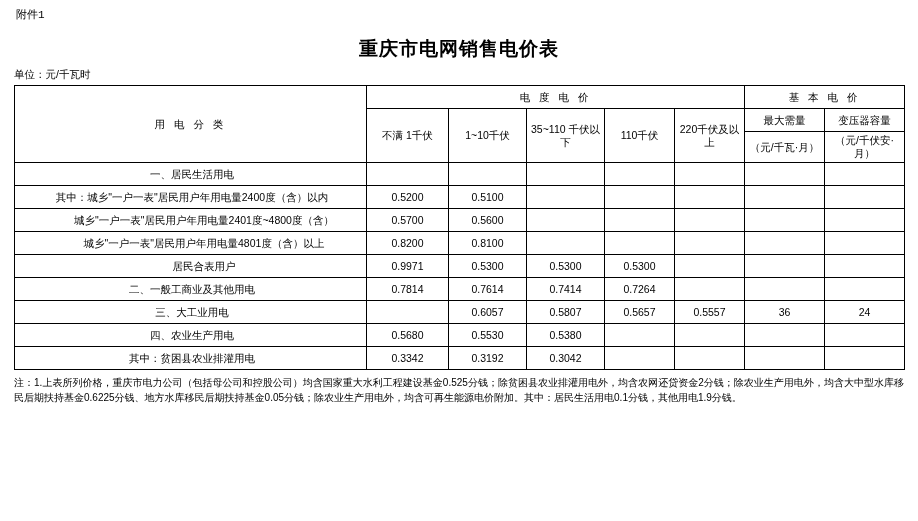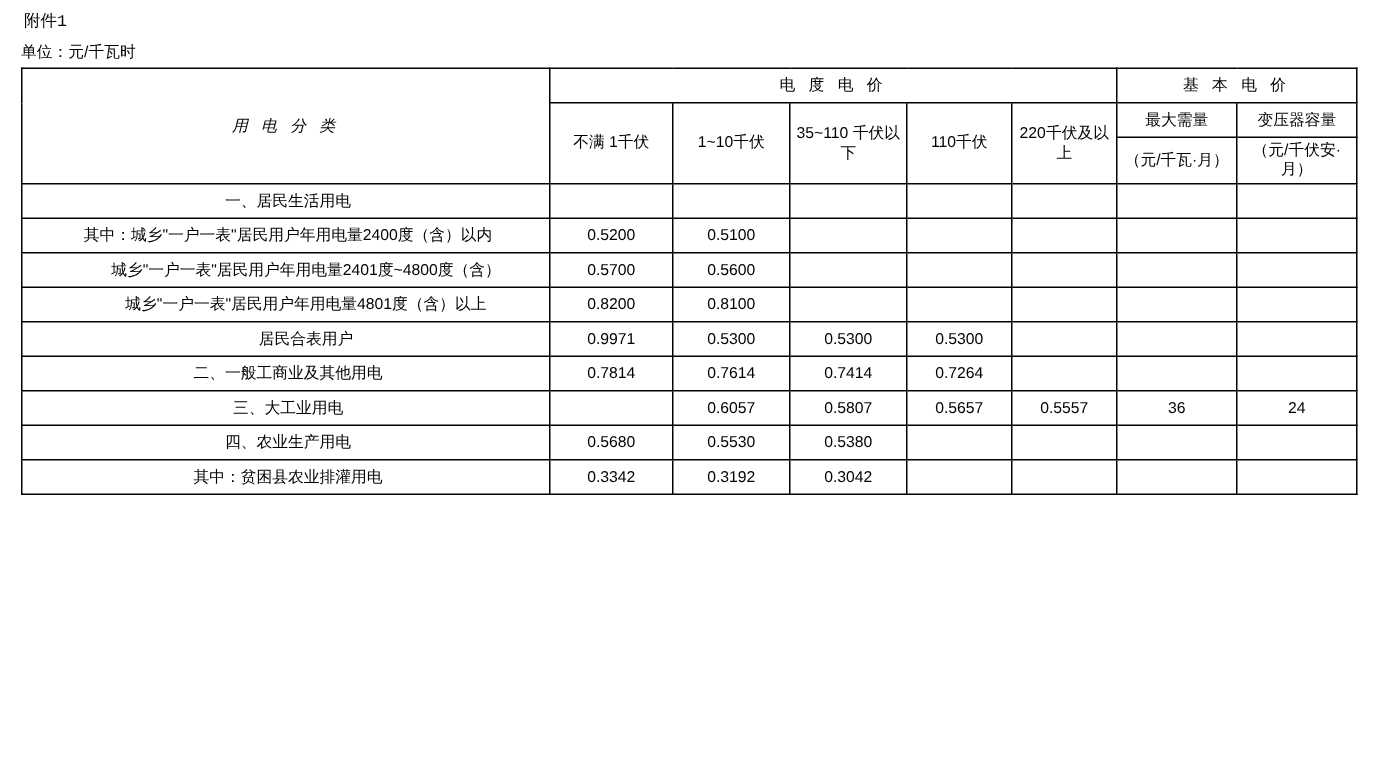"重庆市电网销售电价表" div.doc-title { html: none -> <div>重庆市电网销售电价表</div> }
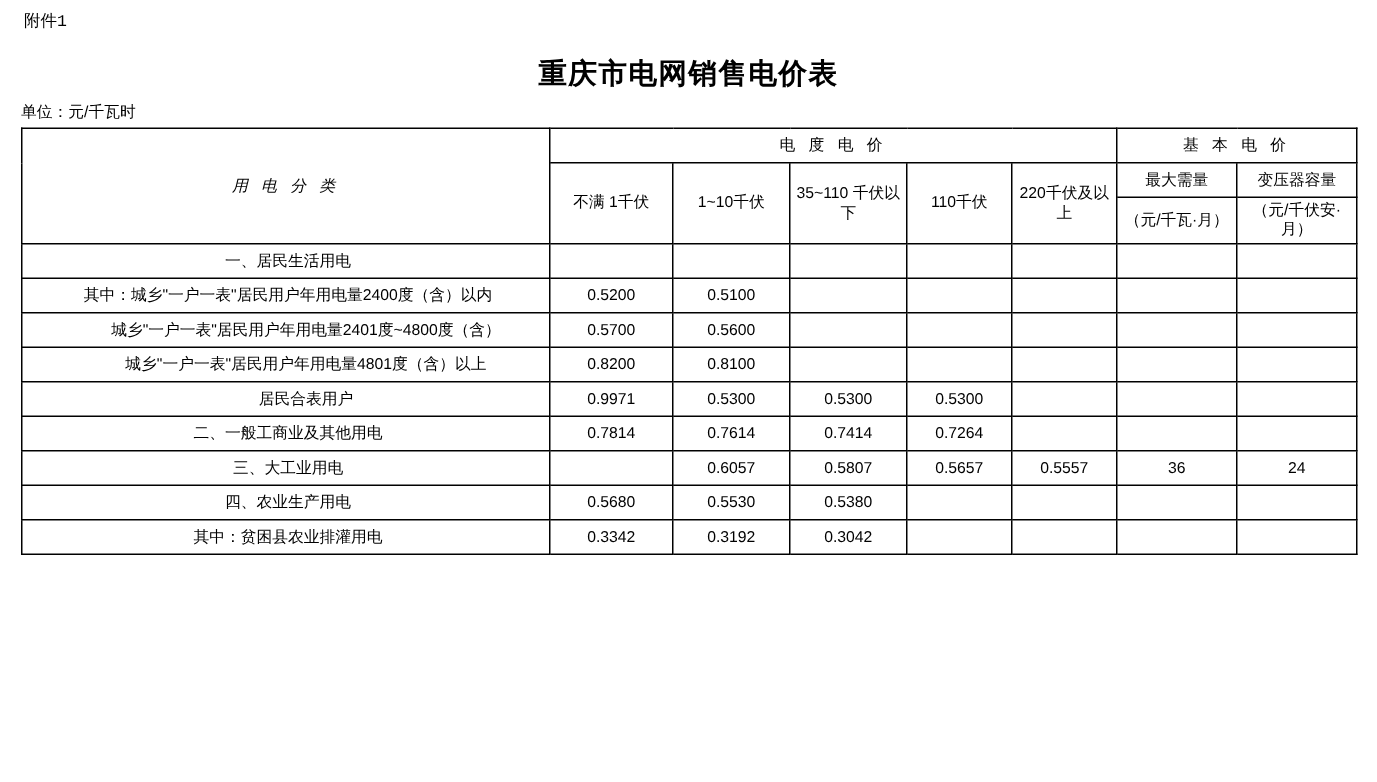"用 电 分 类" .hdr-cat { font-style: italic -> none }
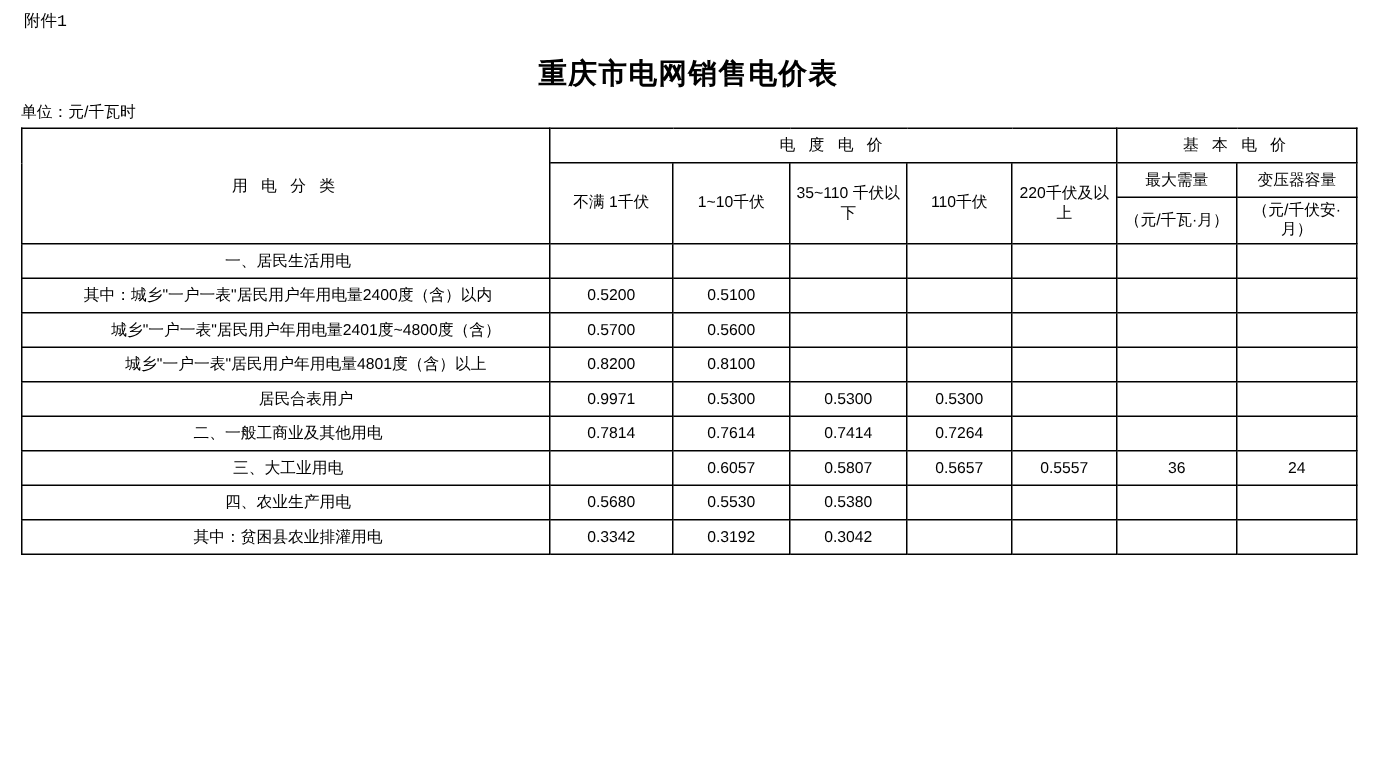"注：1.上表所列价格，重庆市电力公司（包括母公司和控股公司）均含国家重大水利工程" p { html: none -> <p>注：1.上表所列价格，重庆市电力公司（包括母公司和控股公司）均含国家重大水利工程建设基金0.525分钱；除贫困县农业排灌用电外，均含农网还贷资金2分钱；除农业生产用电外，均含大中型水库移民后期扶持基金0.6225分钱、地方水库移民后期扶持基金0.05分钱；除农业生产用电外，均含可再生能源电价附加。其中：居民生活用电0.1分钱，其他用电1.9分钱。</p> }
